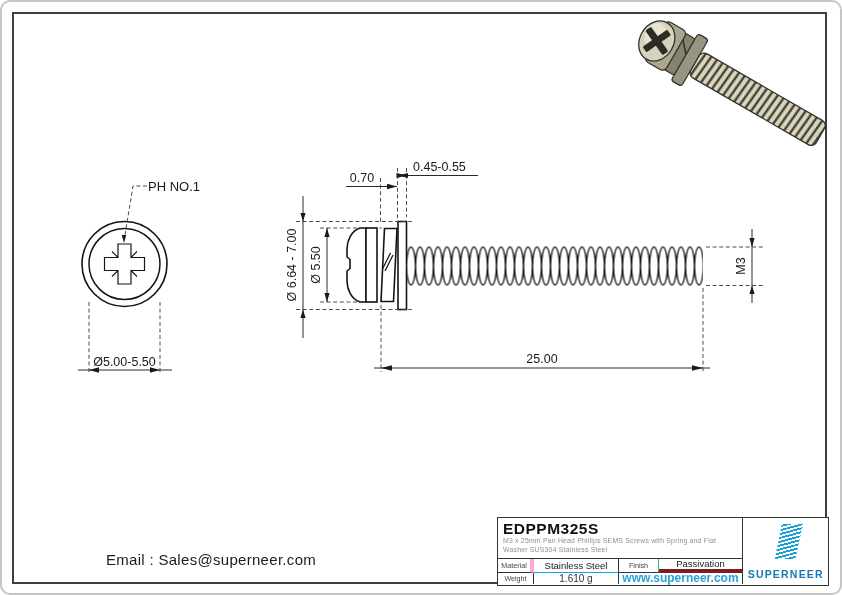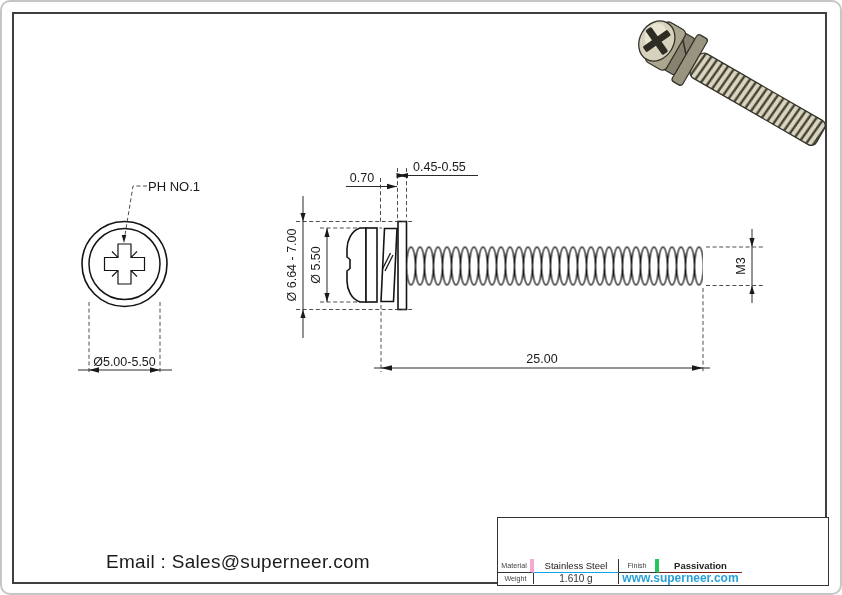"EDPPM325S" div.pn-cell { html: none -> <div> <div>EDPPM325S</div> <div>M3 x 25mm Pan Head Phillips SEMS Screws with Spring and Flat</div> <div>Washer SUS304 Stainless Steel</div> </div> }
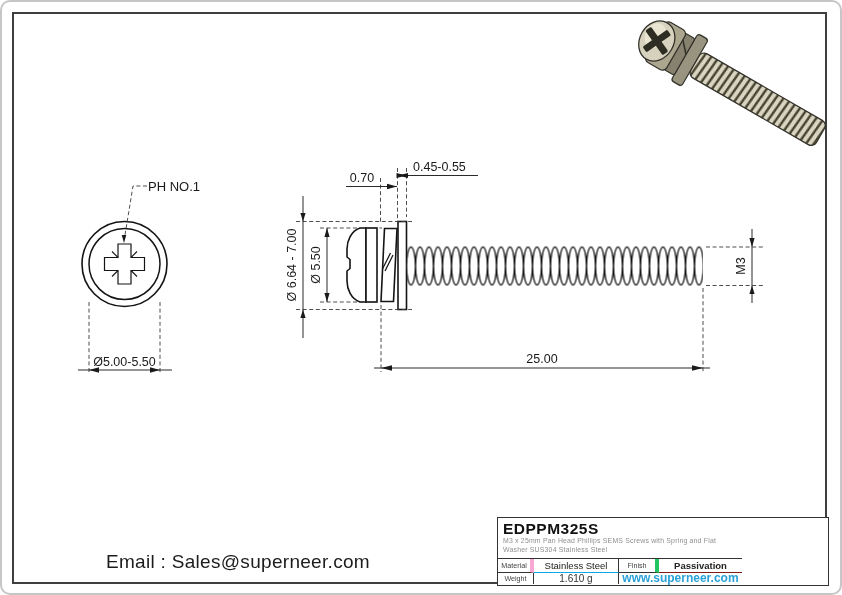"Email : Sales@superneer.com" .email { font-size: 19px -> 15px }
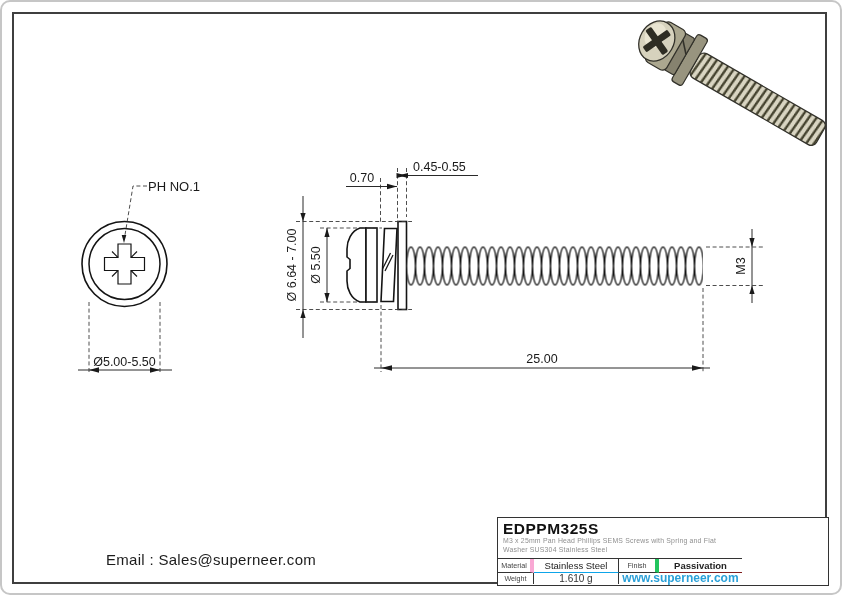"Finish" .c-finish { border-right: 4px solid #22c55e -> 1px solid #22c55e }
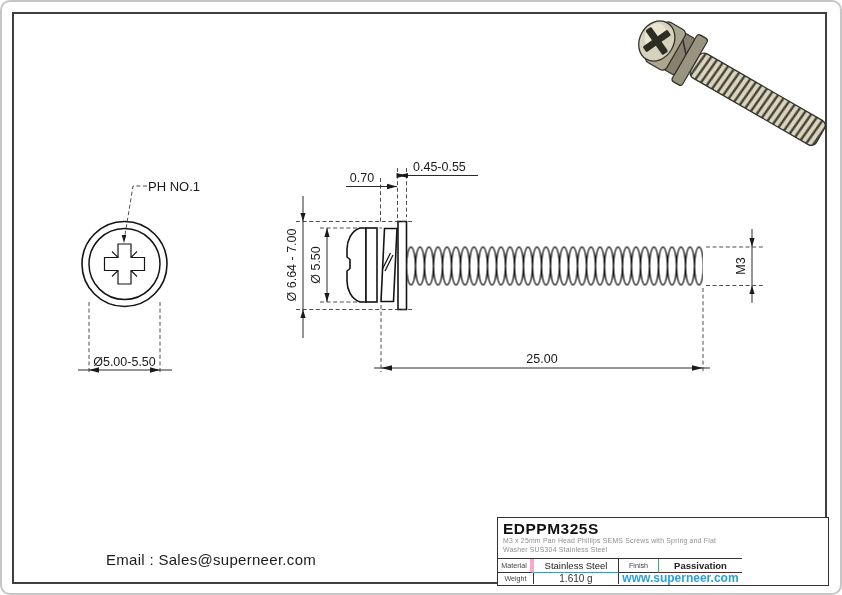"Passivation" .c-finval { border-bottom: 1px solid #7f1d1d -> 4px solid #7f1d1d; font-weight: bold -> none }
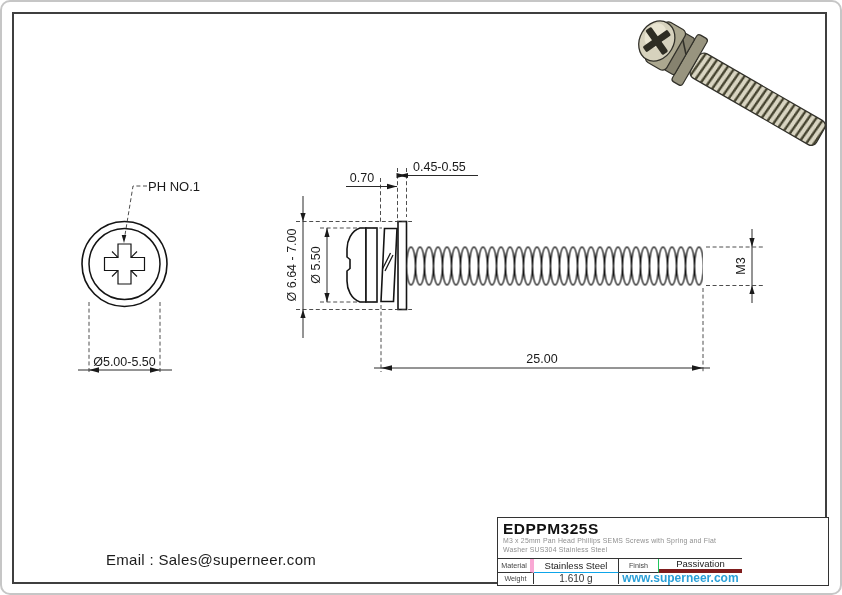"SUPERNEER" div.logo-cell { html: none -> <div> <div></div> <div>SUPERNEER</div> </div> }
